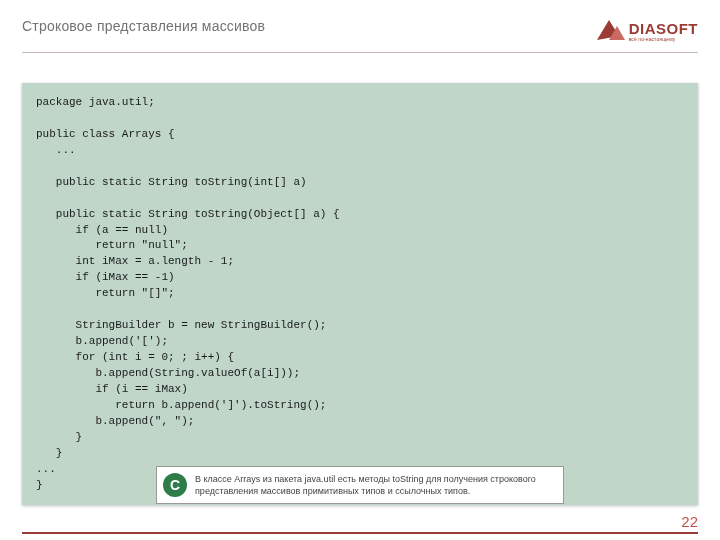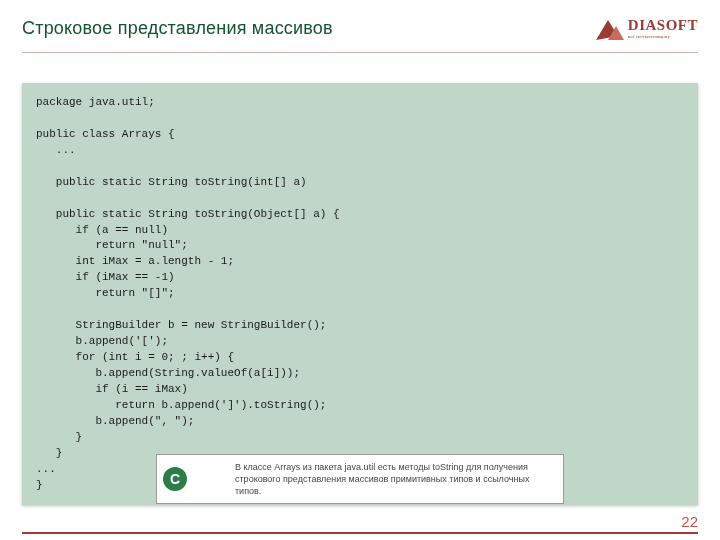"Строковое представления массивов" .title { color: #14532d -> #737373; font-size: 18px -> 14px }
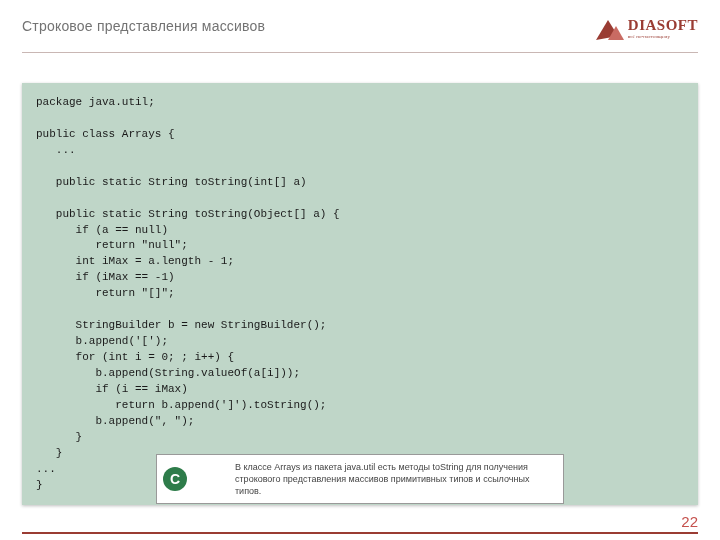"DIASOFT" .logo { align-items: none -> center; font-family: Liberation Serif, serif -> none }
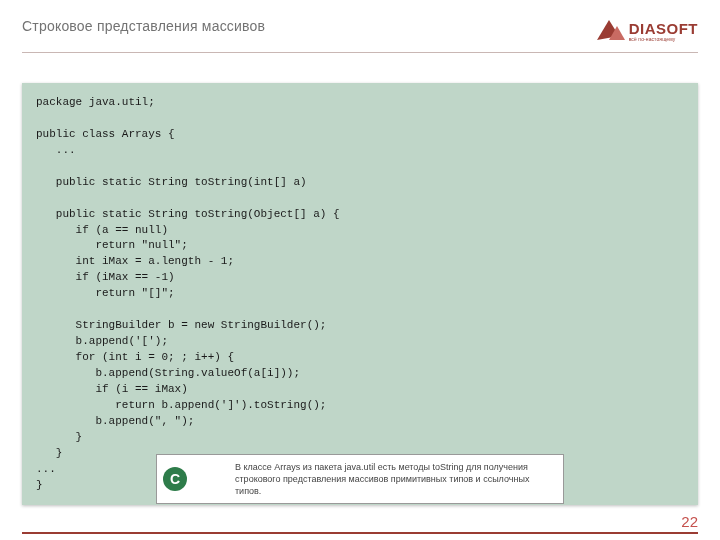"В классе Arrays из пакета" .callout-text { margin-left: 40px -> none }
